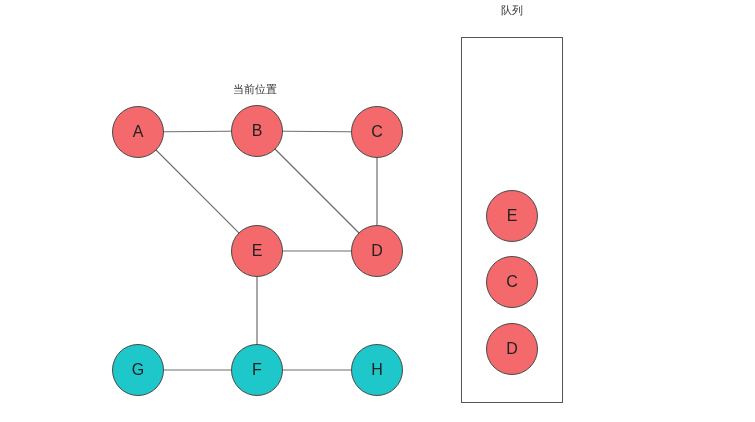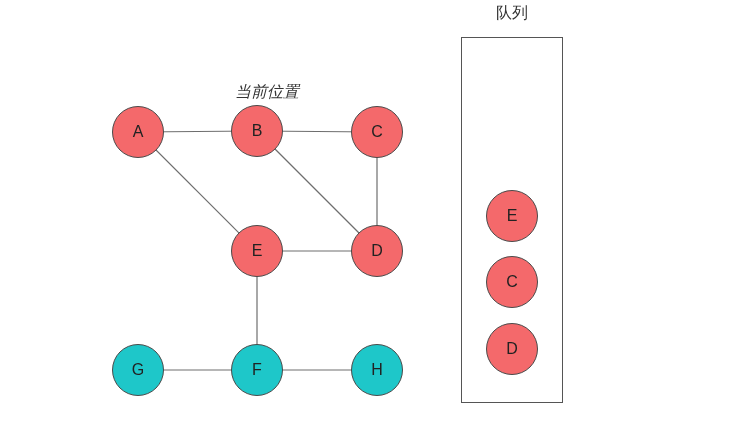"队列" .diagram-label { font-size: 16px -> 11px }
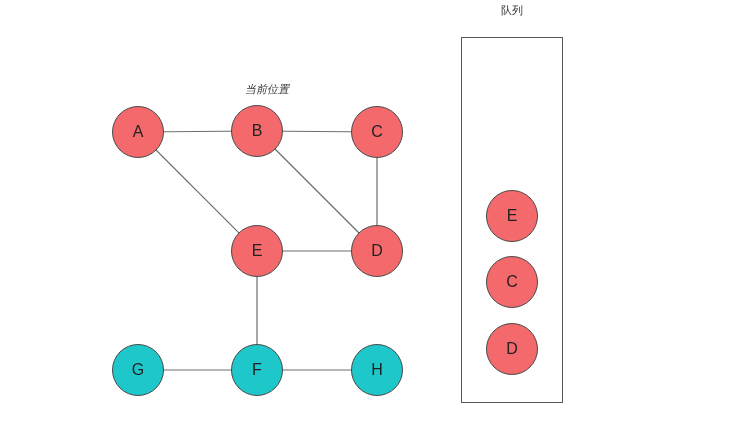"当前位置" #current-label { font-style: italic -> none; left: 212px -> 200px }
